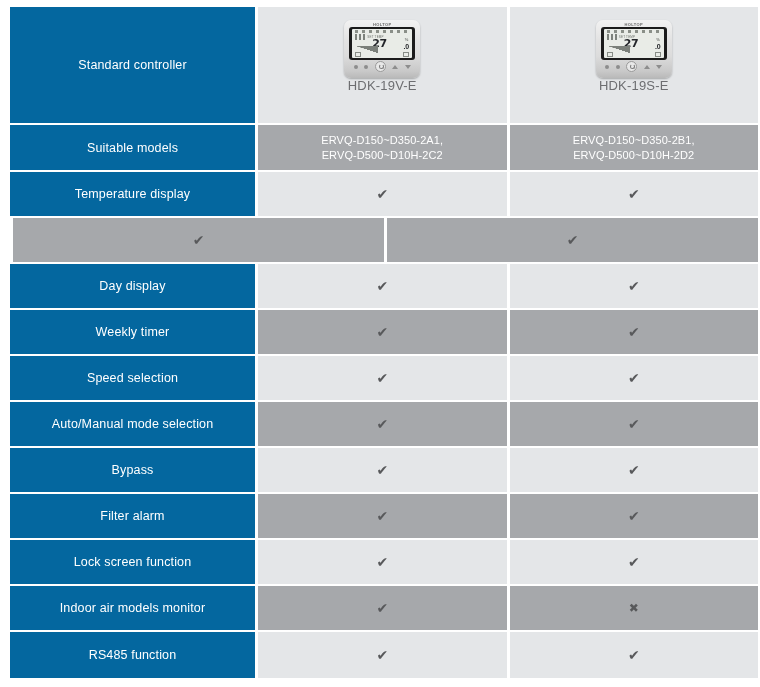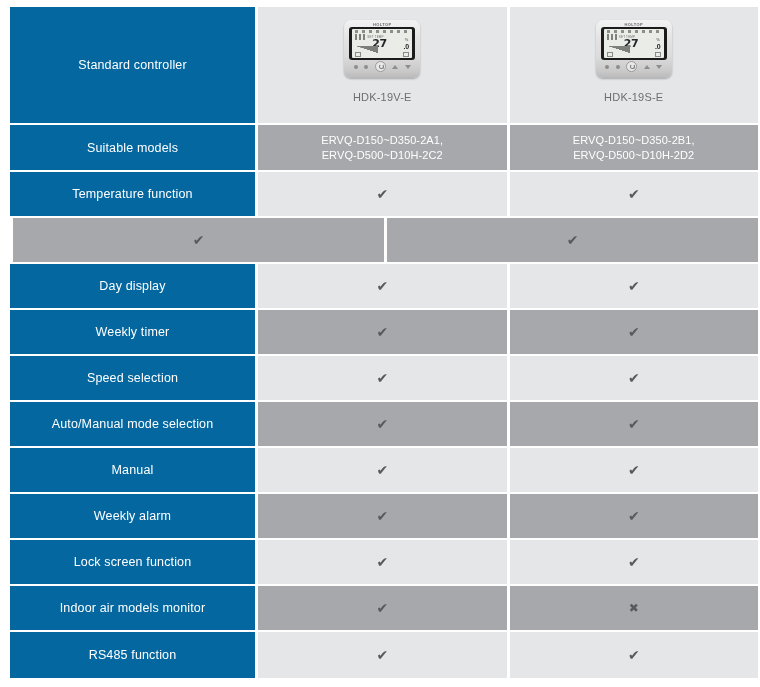"HDK-19V-E" .device-model { font-size: 11px -> 13px; margin-top: 13px -> none }
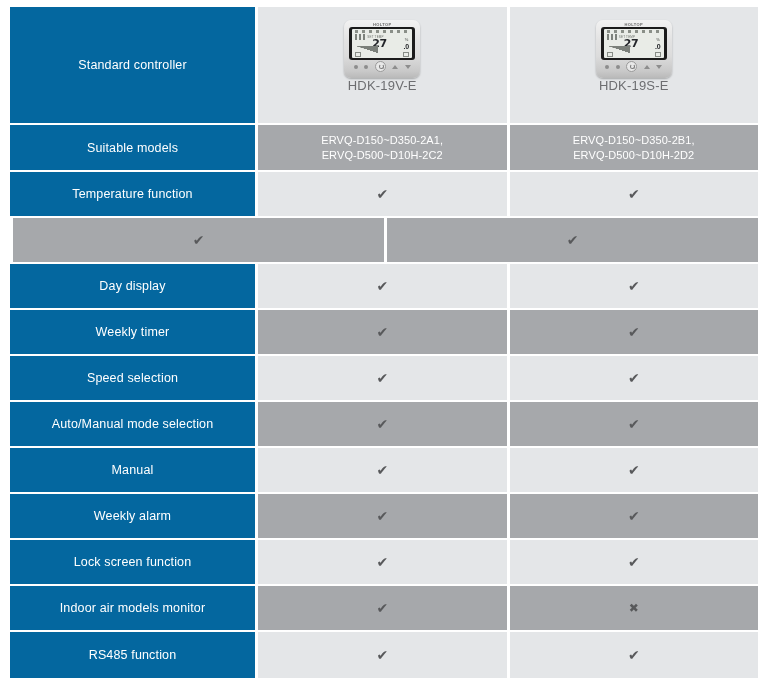"Temperature function" span { text: function -> display }
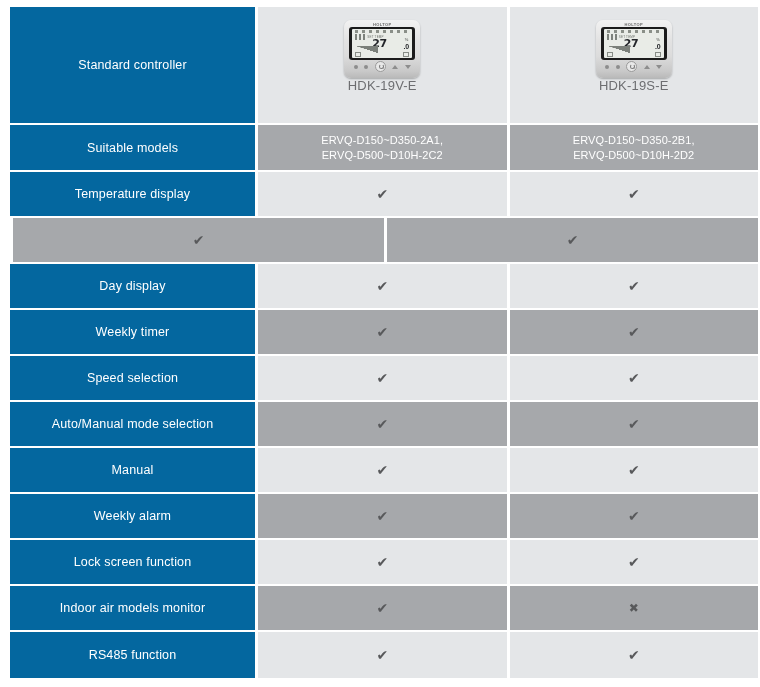"Manual" span { text: Manual -> Bypass }
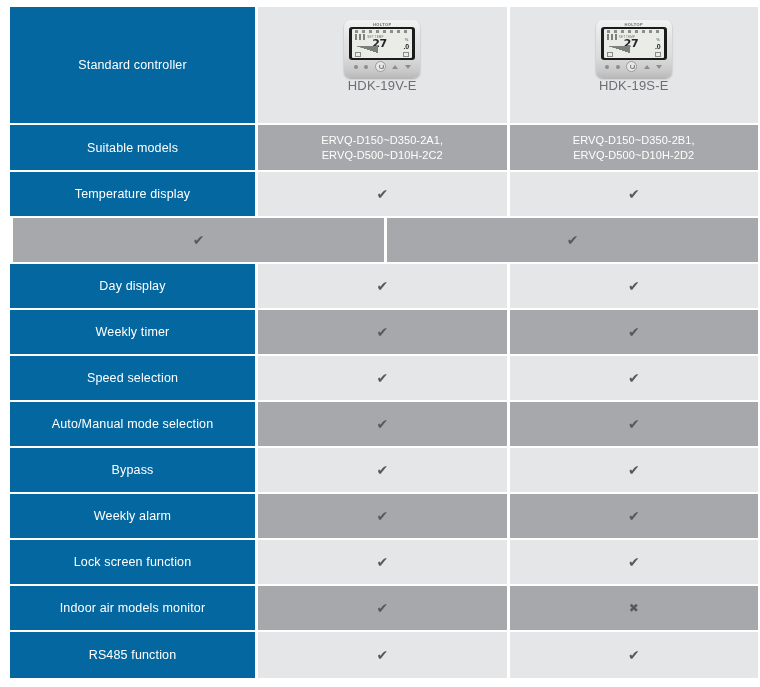"Weekly alarm" span { text: Weekly -> Filter }
